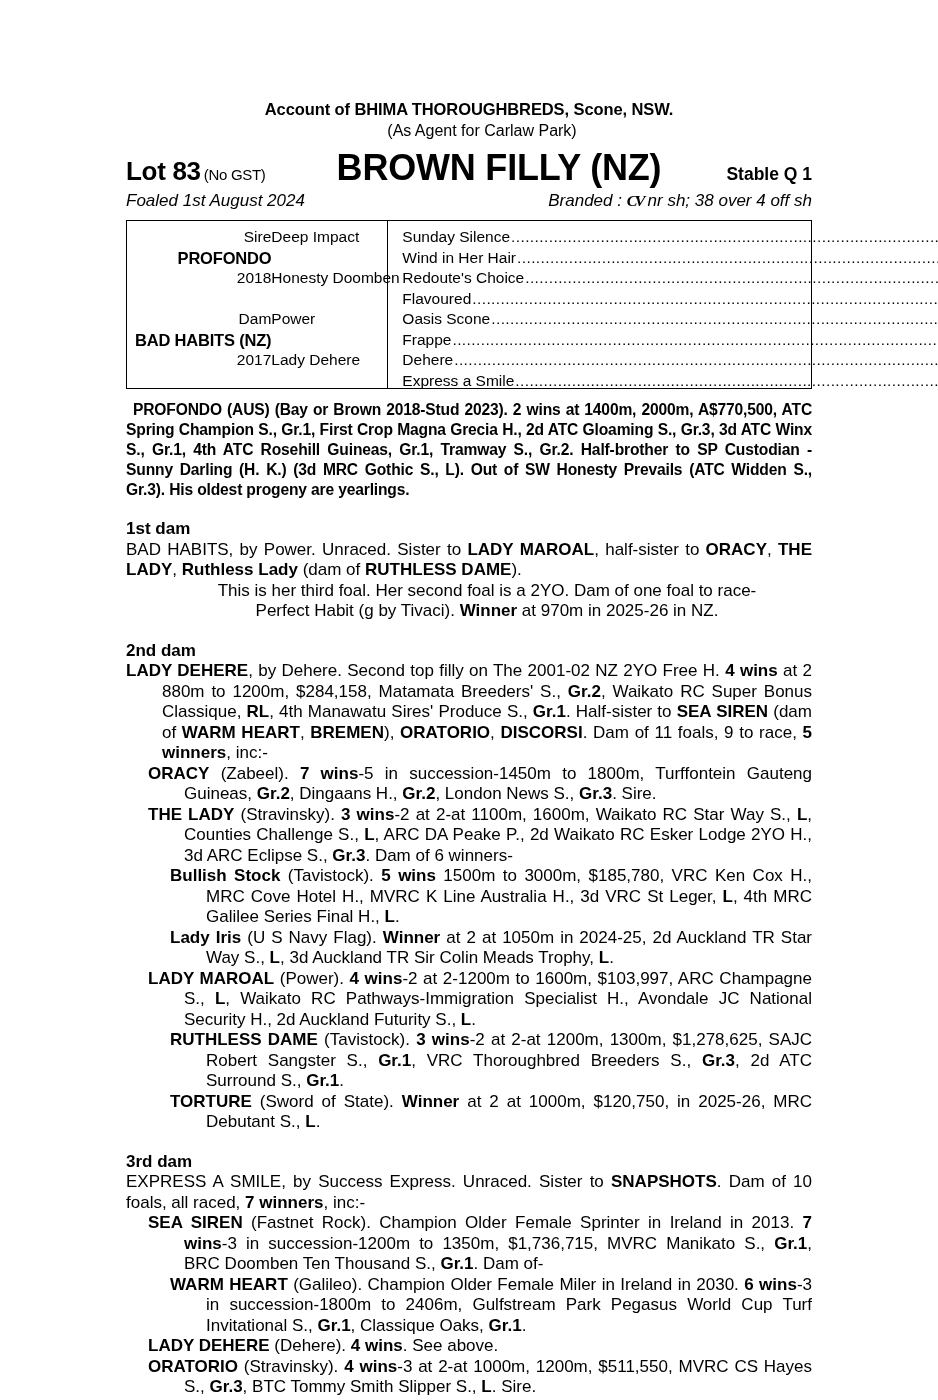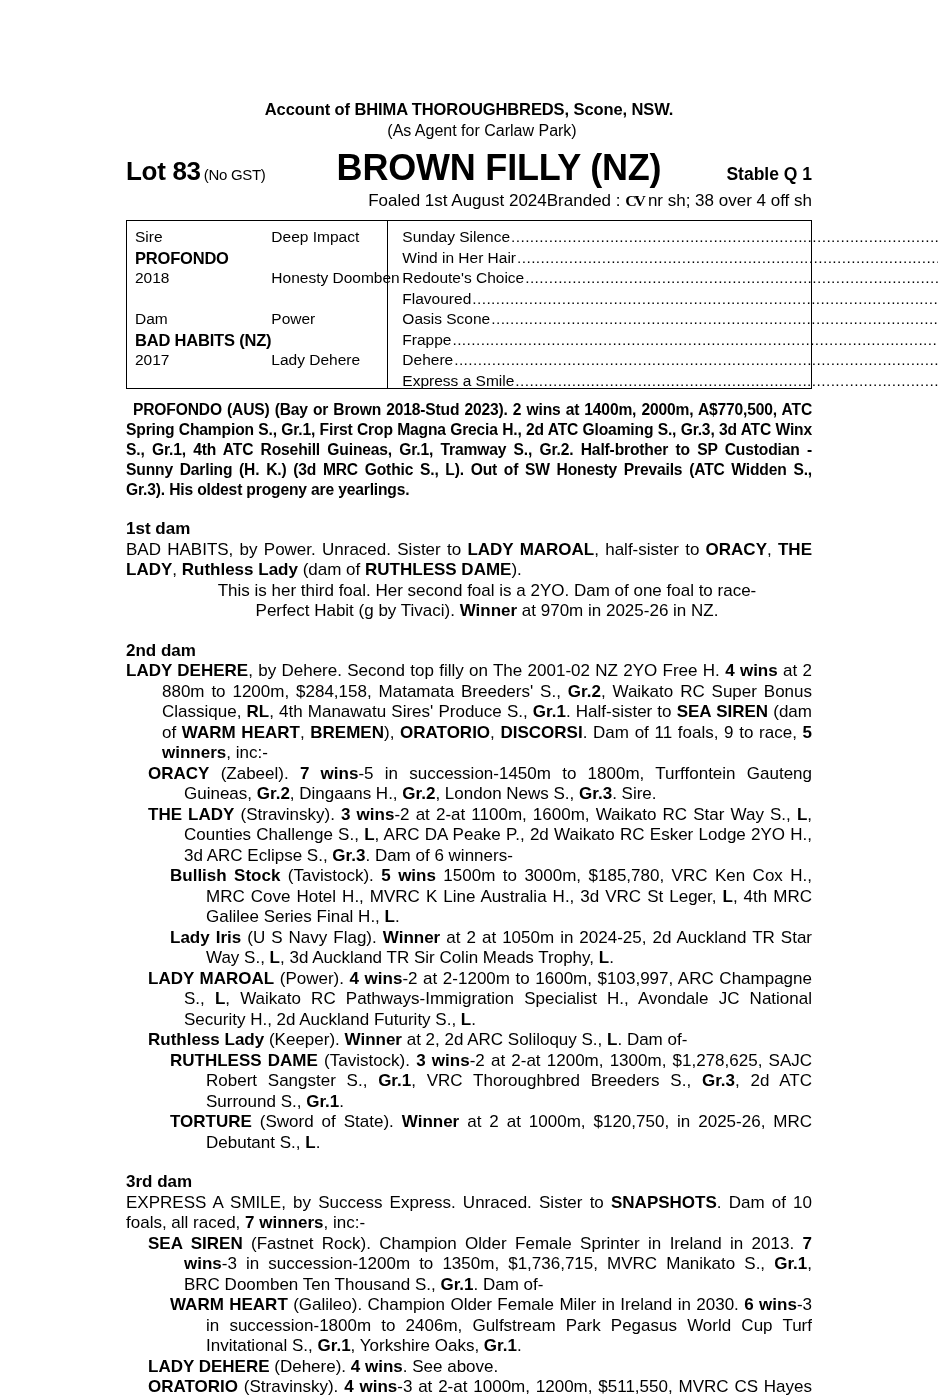"Foaled 1st August 2024" .subrow { font-style: none -> italic; justify-content: flex-end -> space-between }
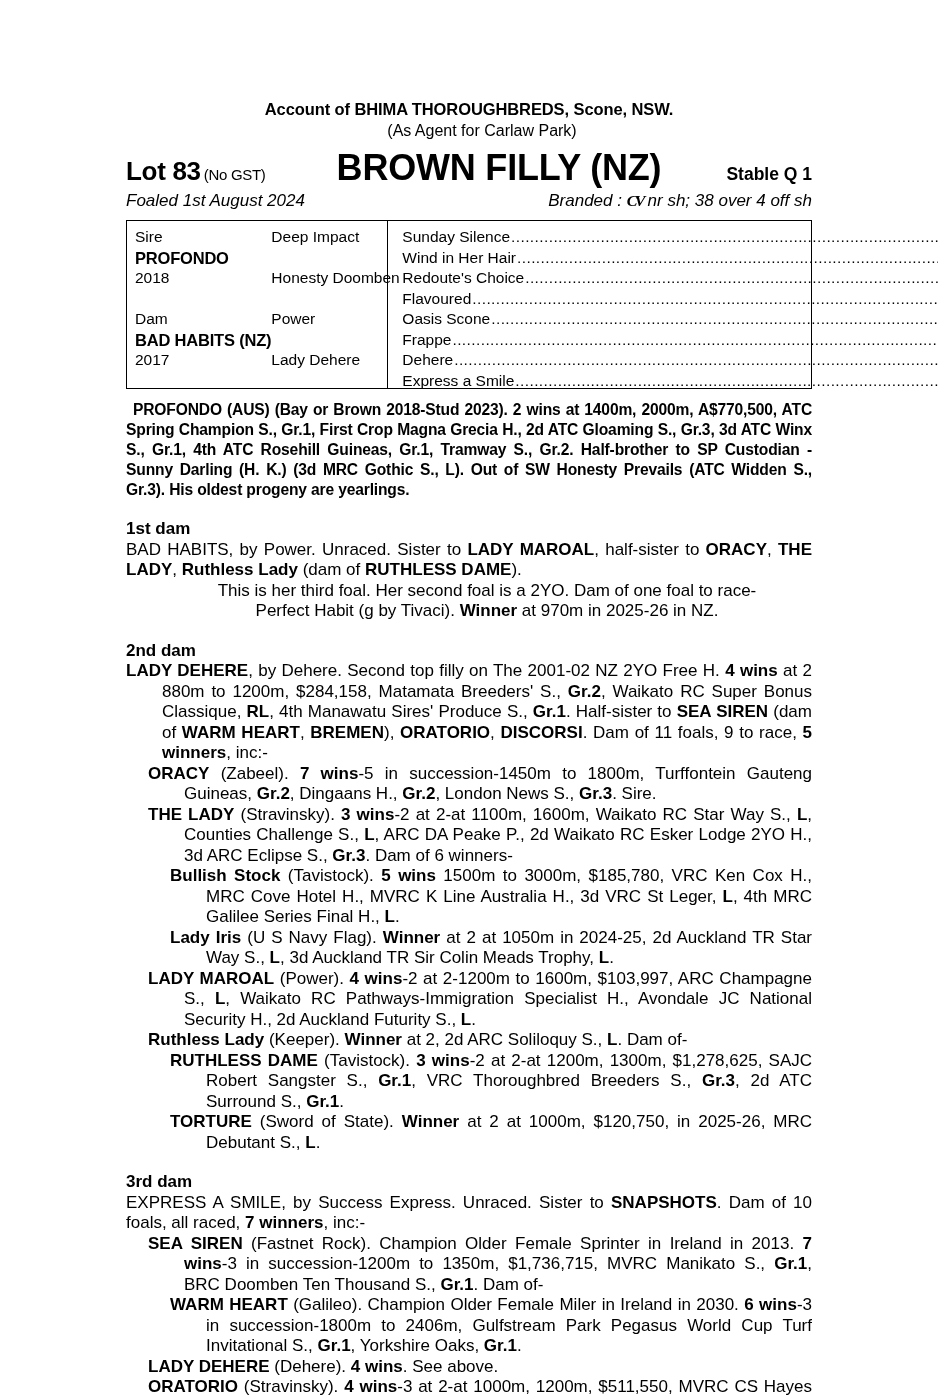"Sire" .ped .col-a { text-align: none -> right }
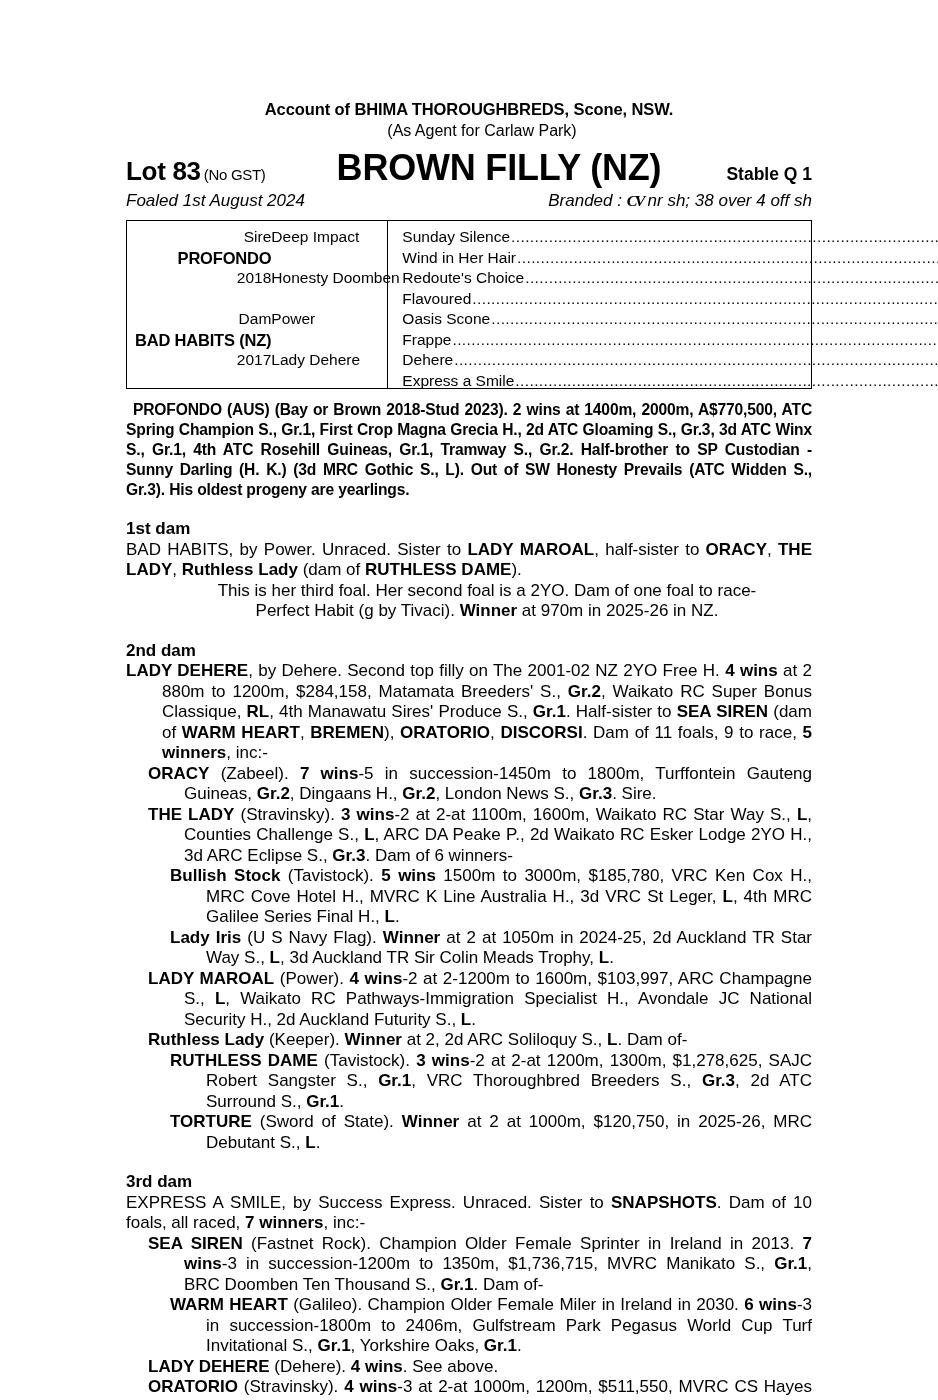"Ruthless Lady (Keeper). Winner at" div.para { html: <div><span>Ruthless Lady</span><span> (Keeper). </span><span>Winner</span><span> at 2, 2d ARC Soliloquy S., </span><span>L</span><span>. Dam of-</span></div> -> none }
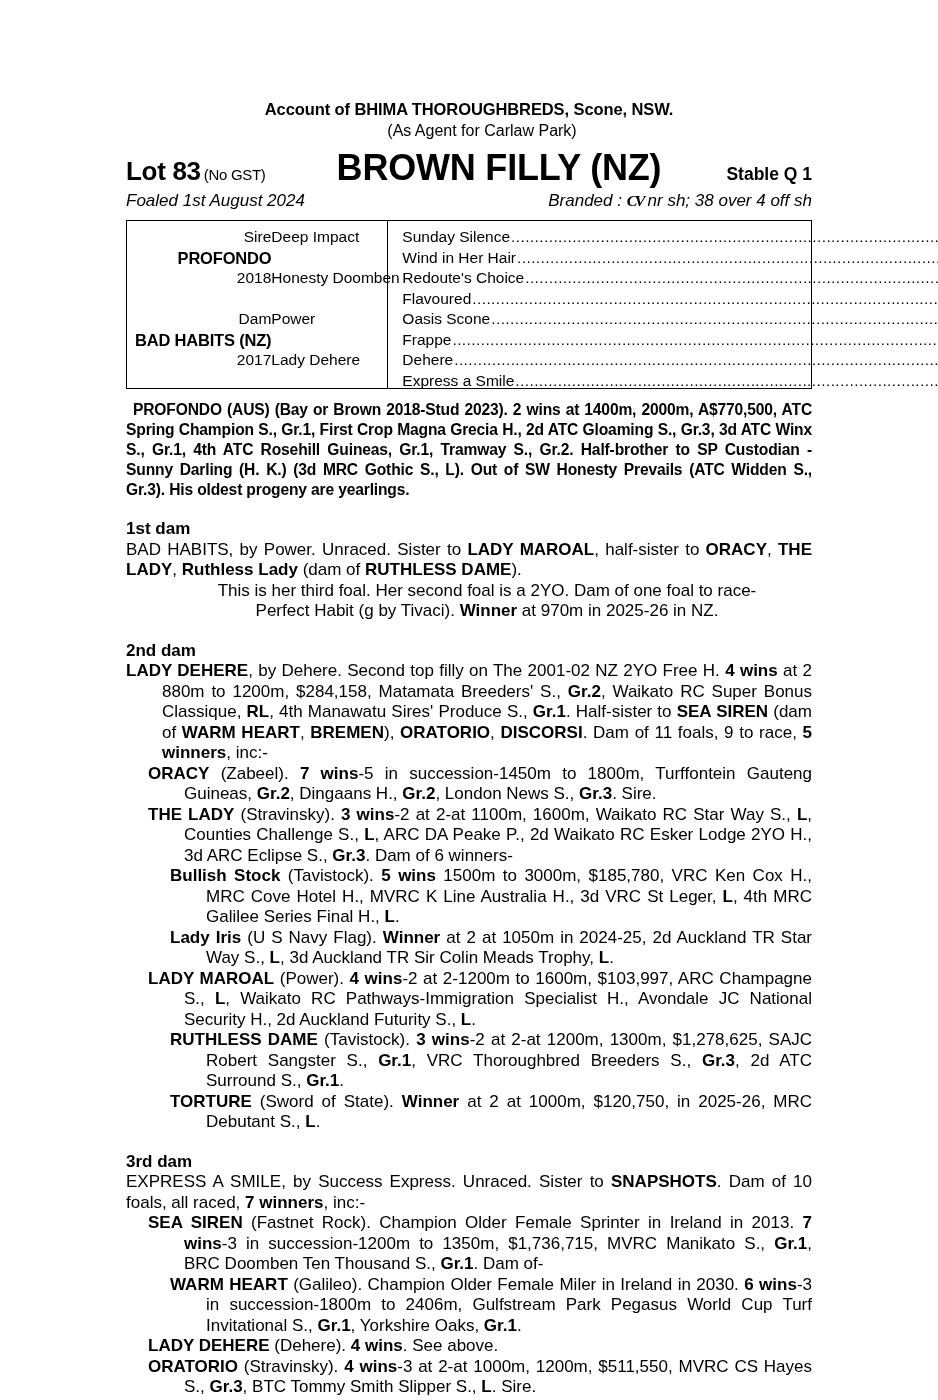", Yorkshire Oaks," span { text: Yorkshire -> Classique }
